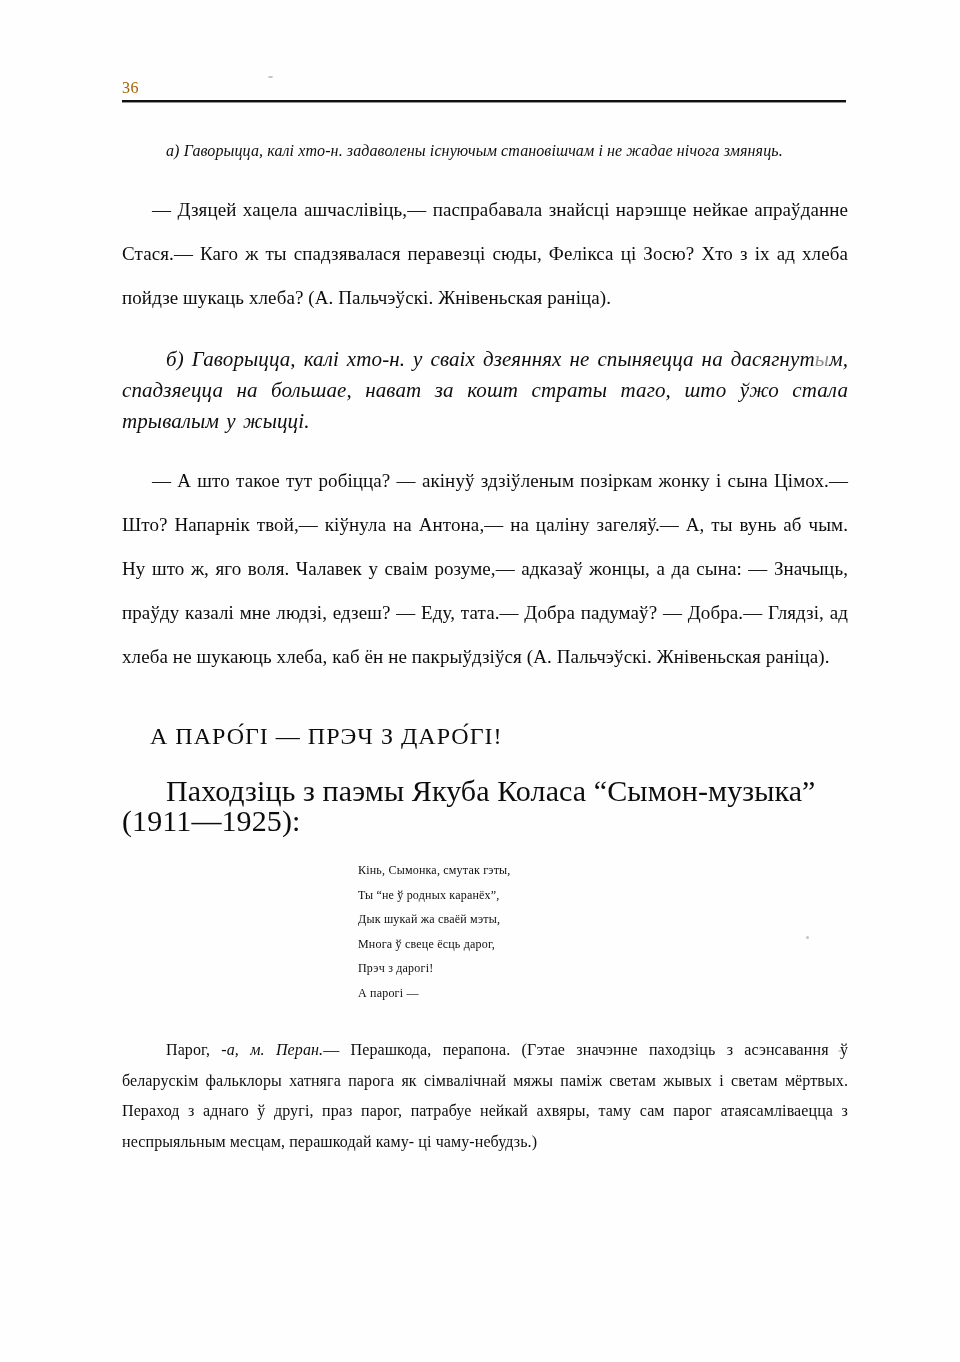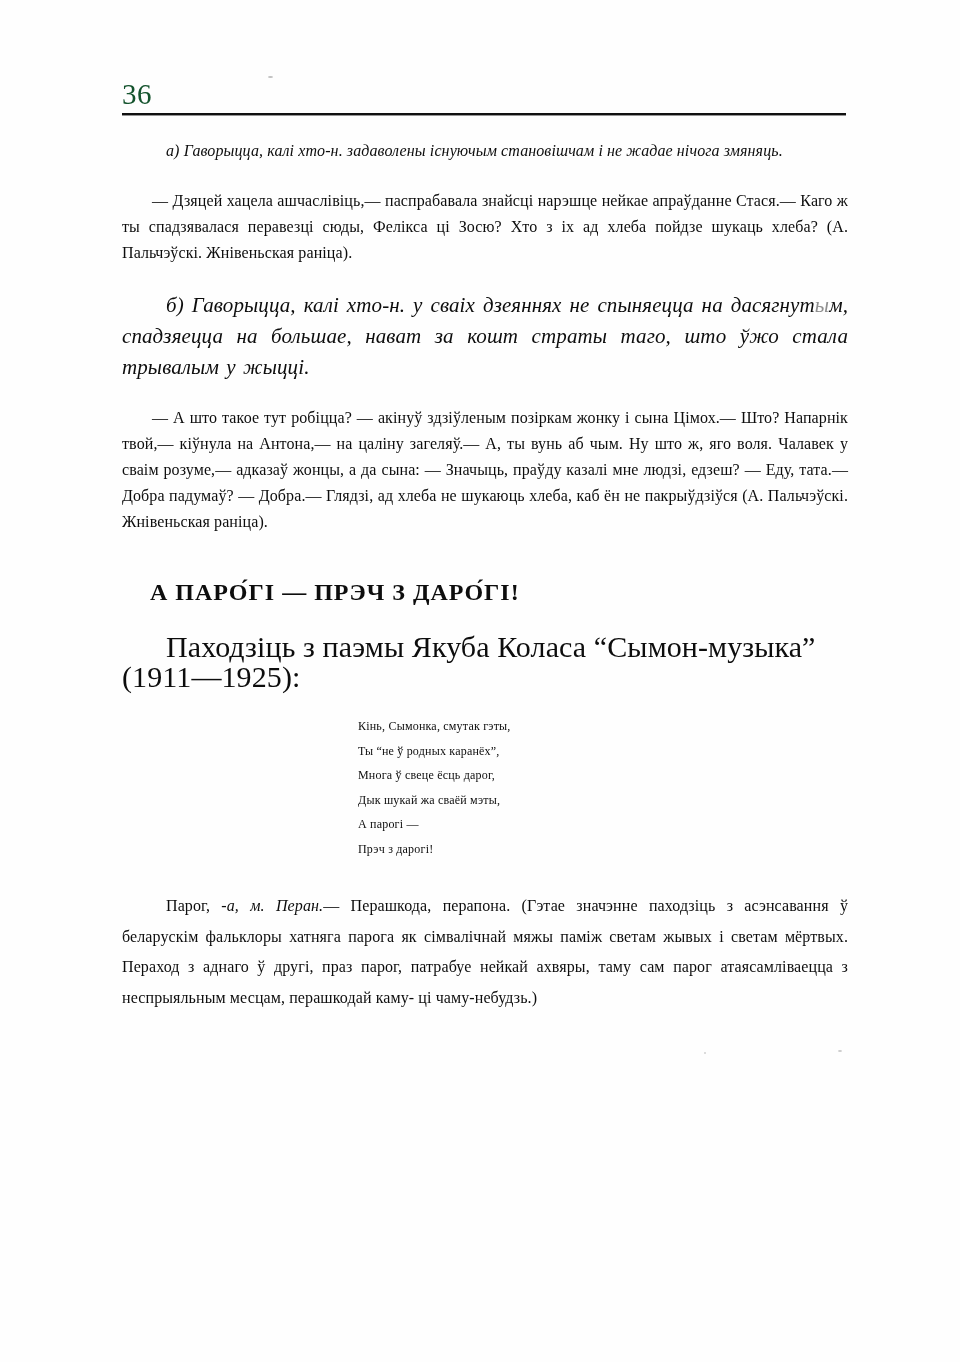"36" .folio { color: #14532d -> #a16207; font-size: 29px -> 16px }
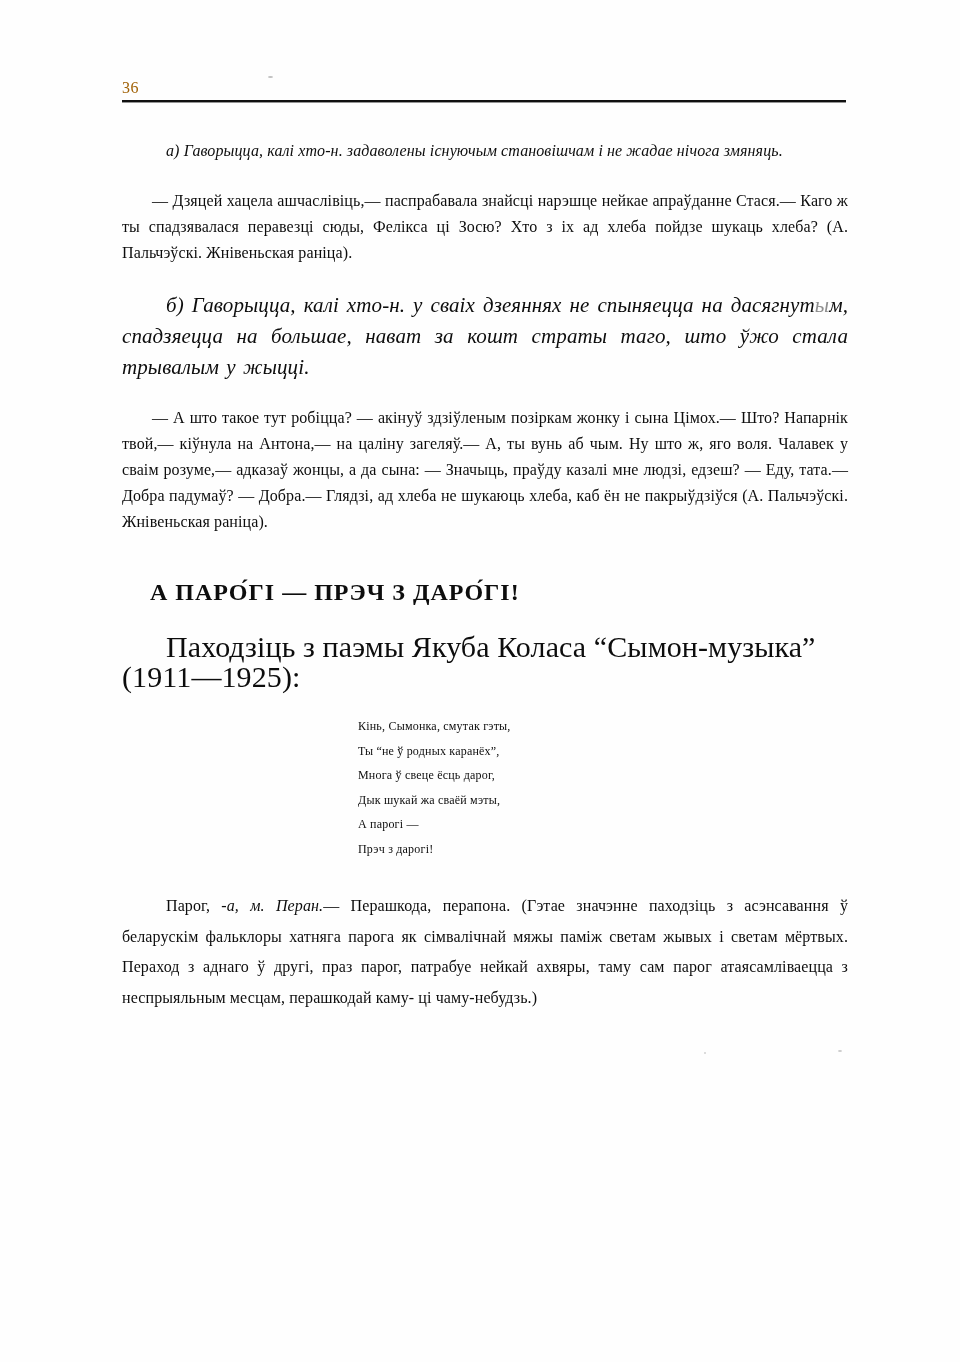"— Дзяцей хацела ашчаслівіць,—" .quote { font-size: 16px -> 19px; line-height: 26px -> 44px }
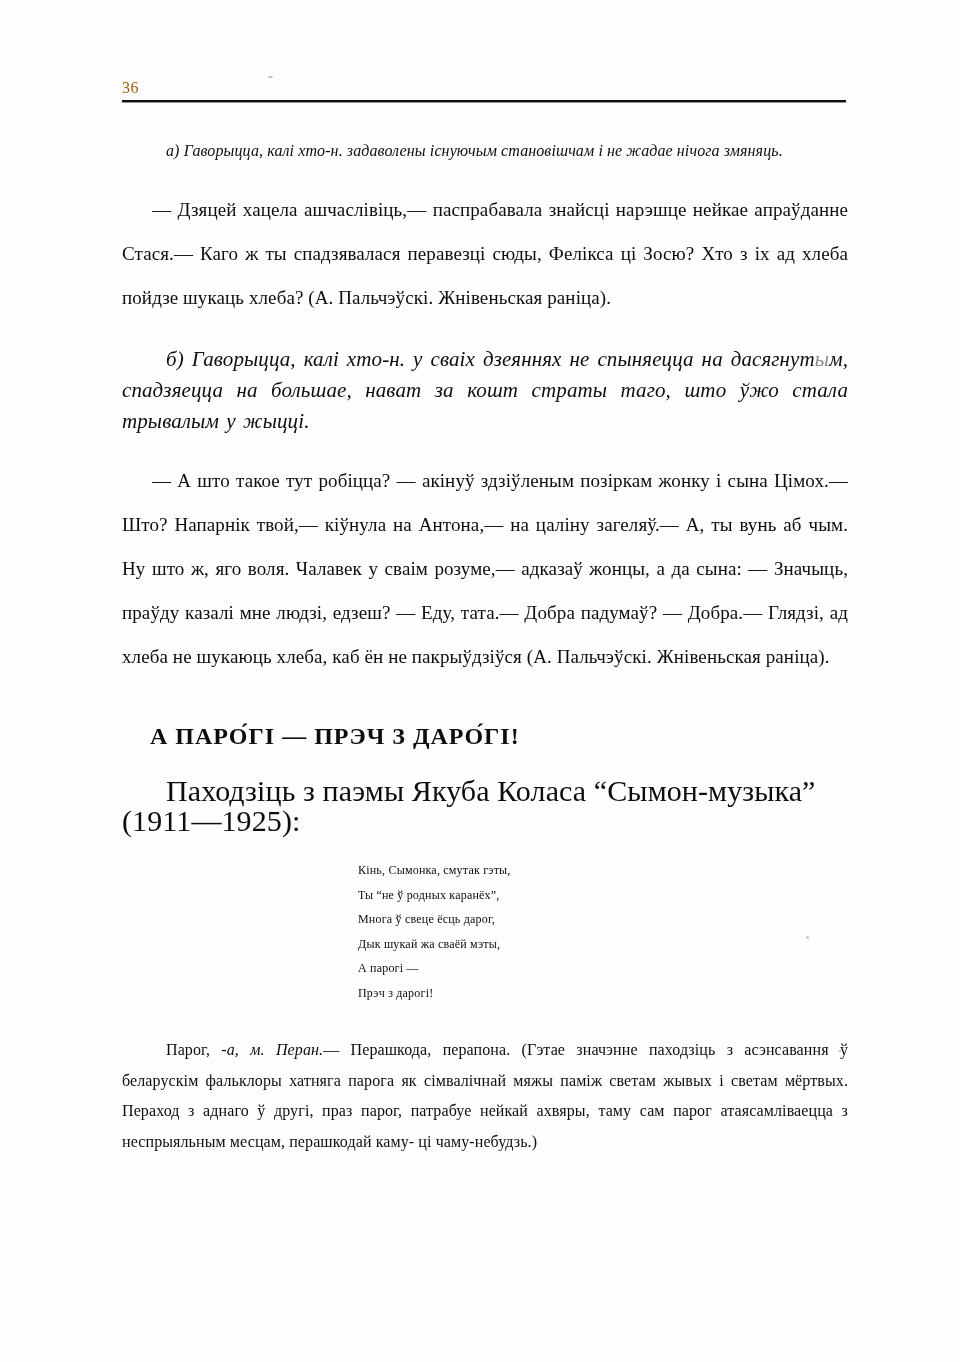"А ПАРО́ГІ — ПРЭЧ З" .headword { font-weight: bold -> normal }
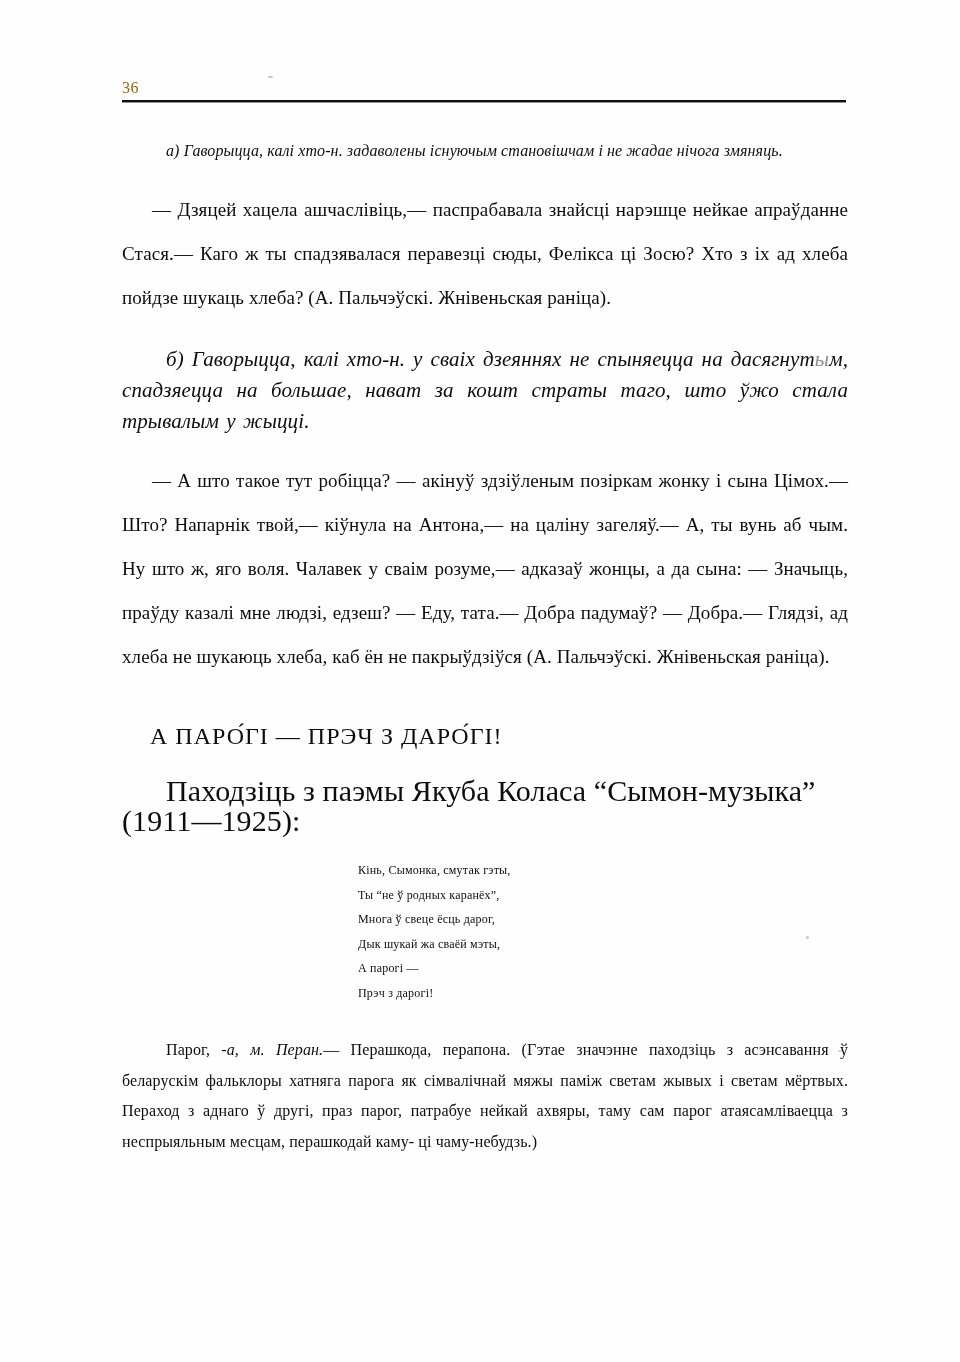"Многа ў свеце ёсць дарог," div { order: before "Дык шукай жа сваёй мэты," -> after "Дык шукай жа сваёй мэты," }
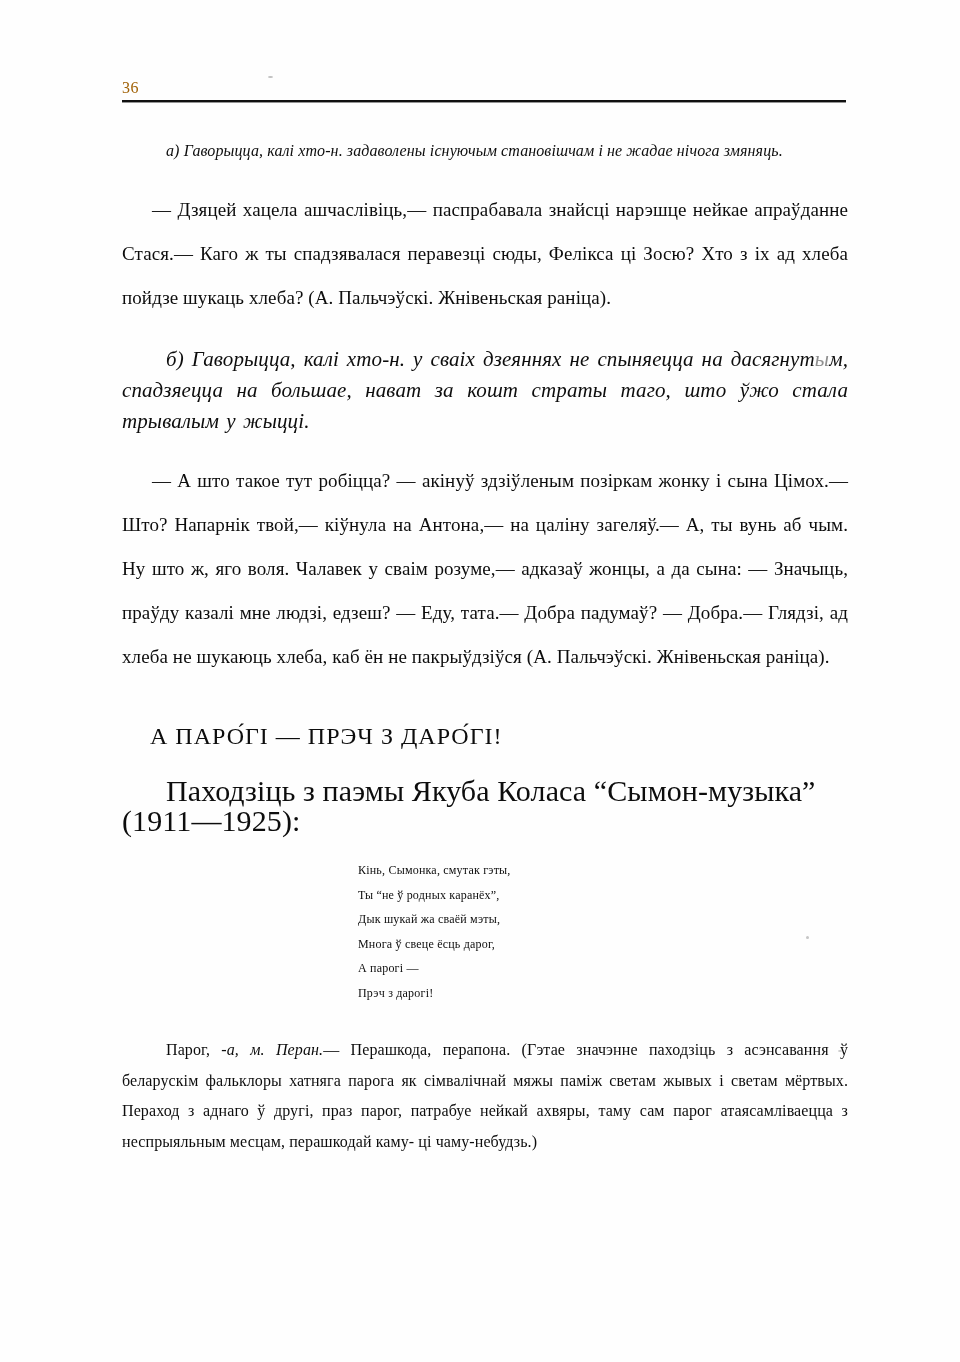"А парогі —" div { order: before "Прэч з дарогі!" -> after "Прэч з дарогі!" }
